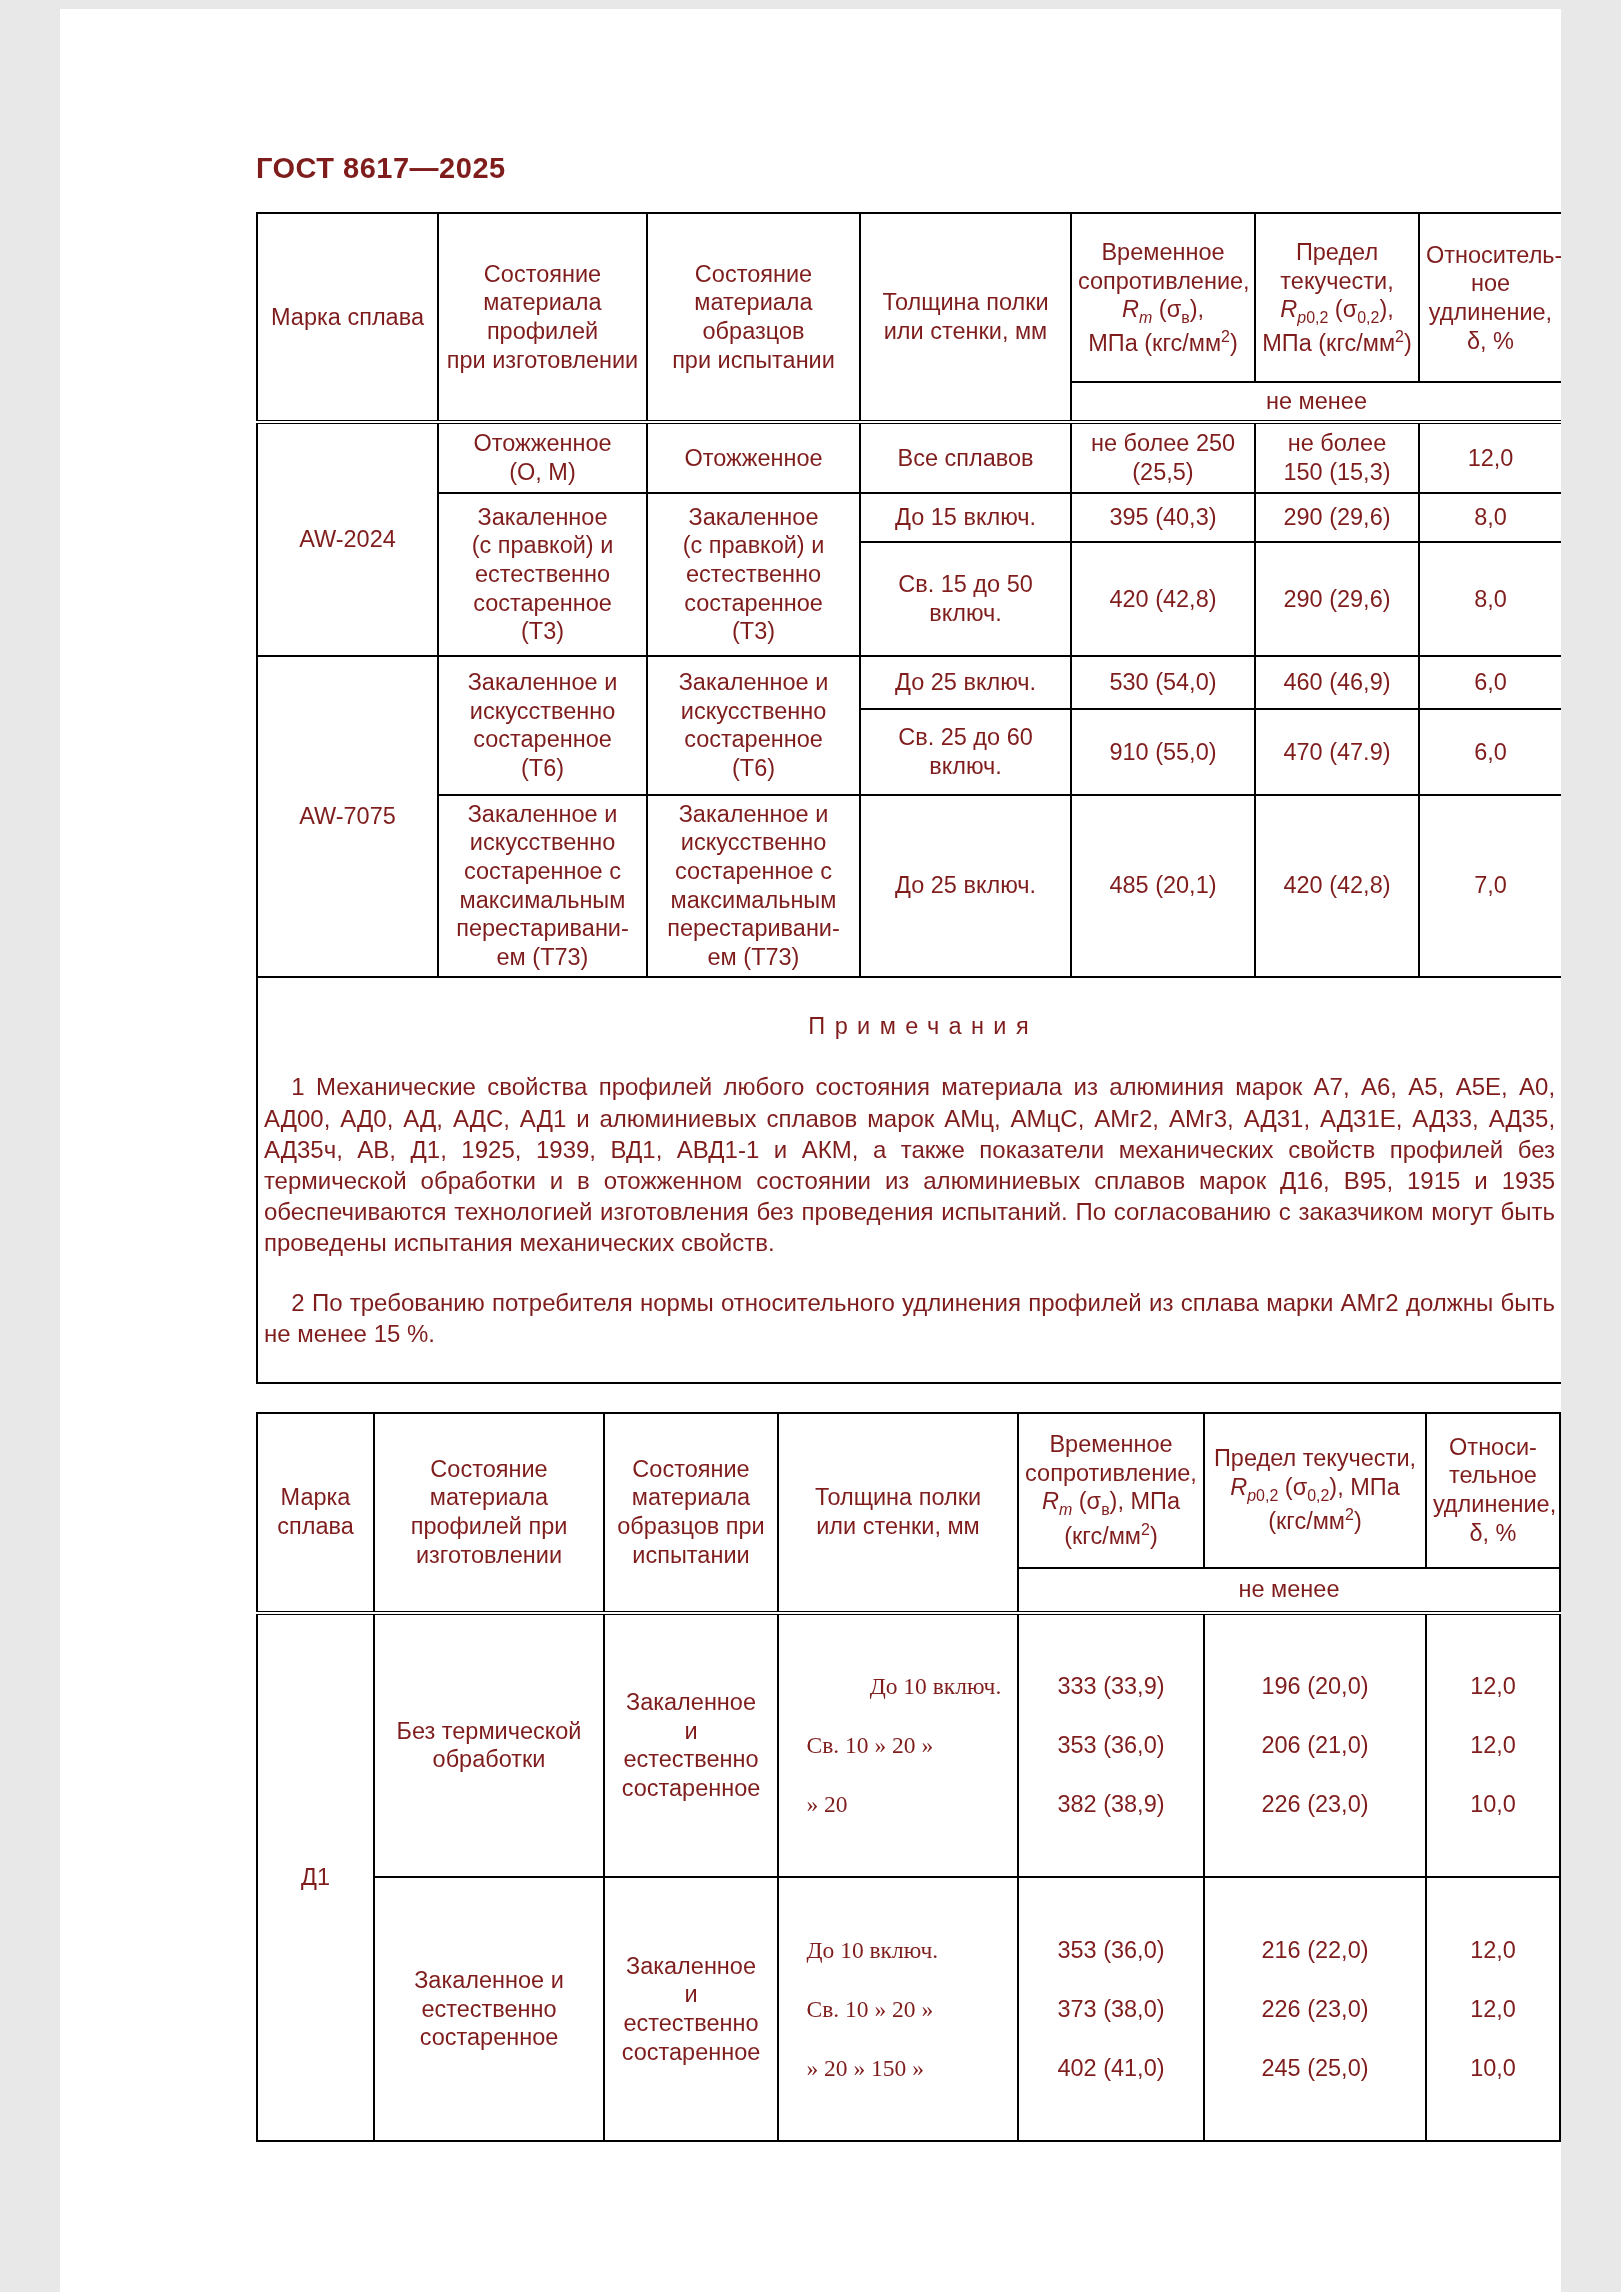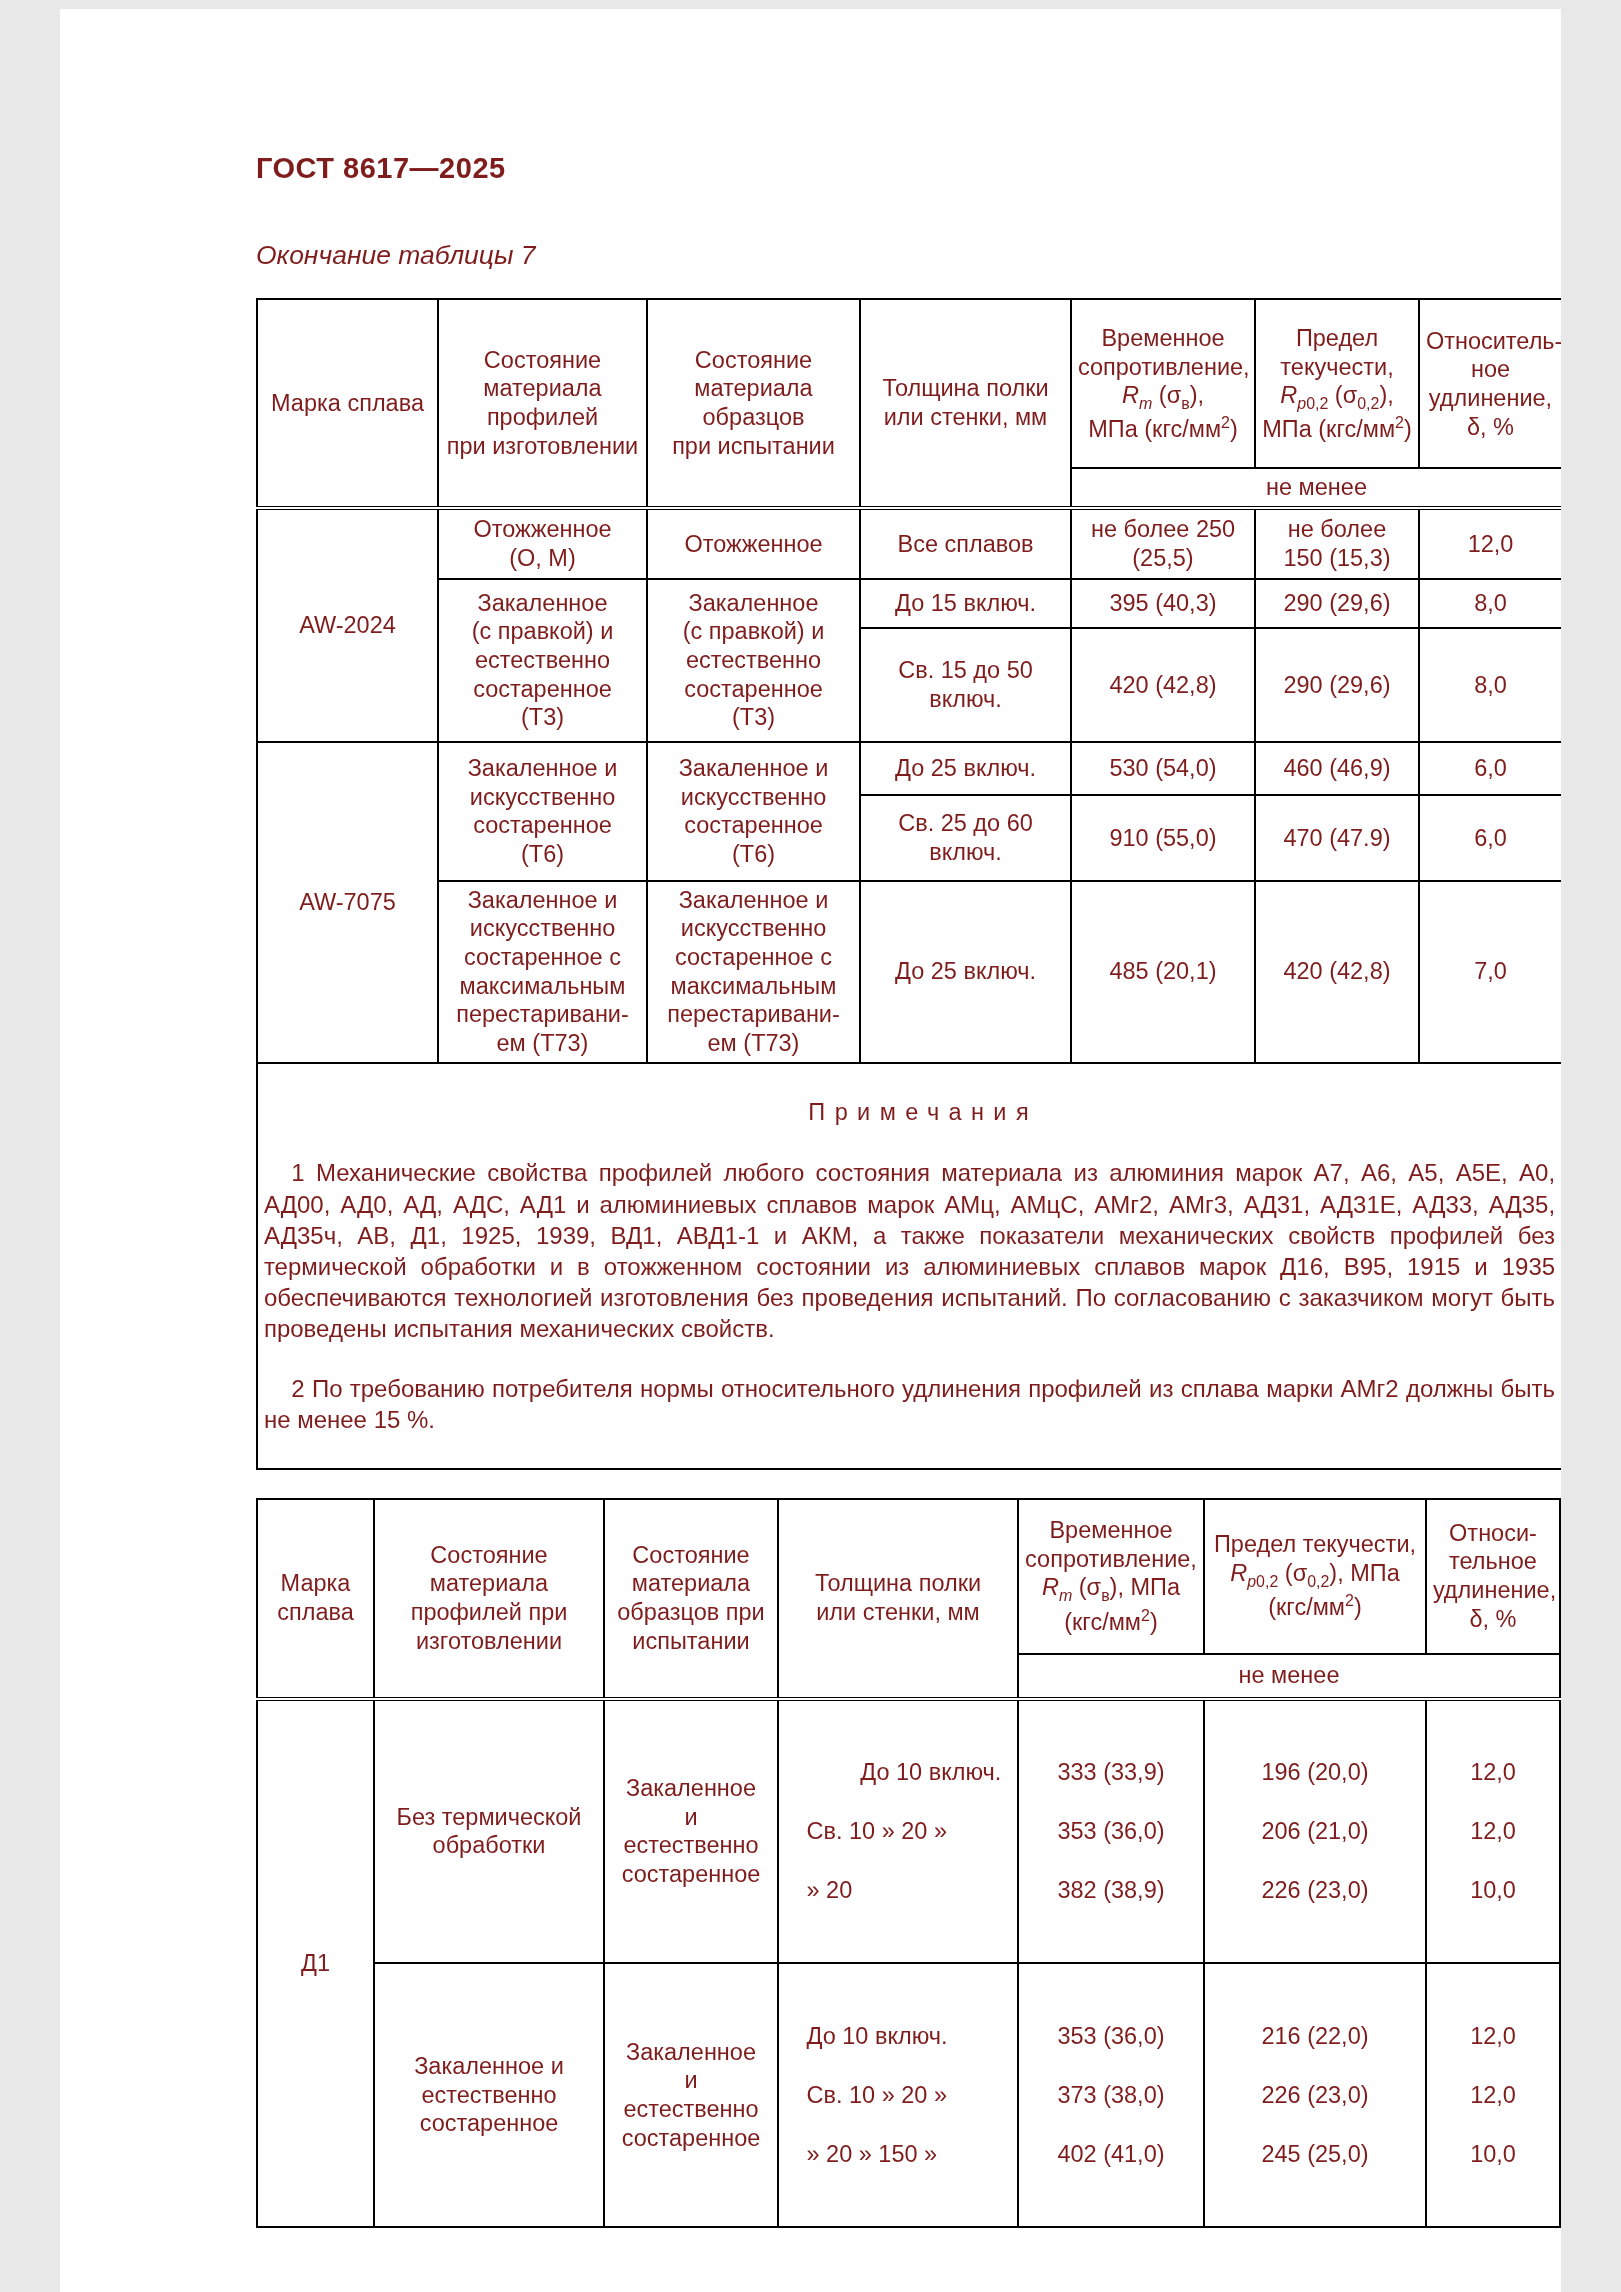"Окончание таблицы 7" div.caption-italic { html: <div>Окончание таблицы 7</div> -> none }
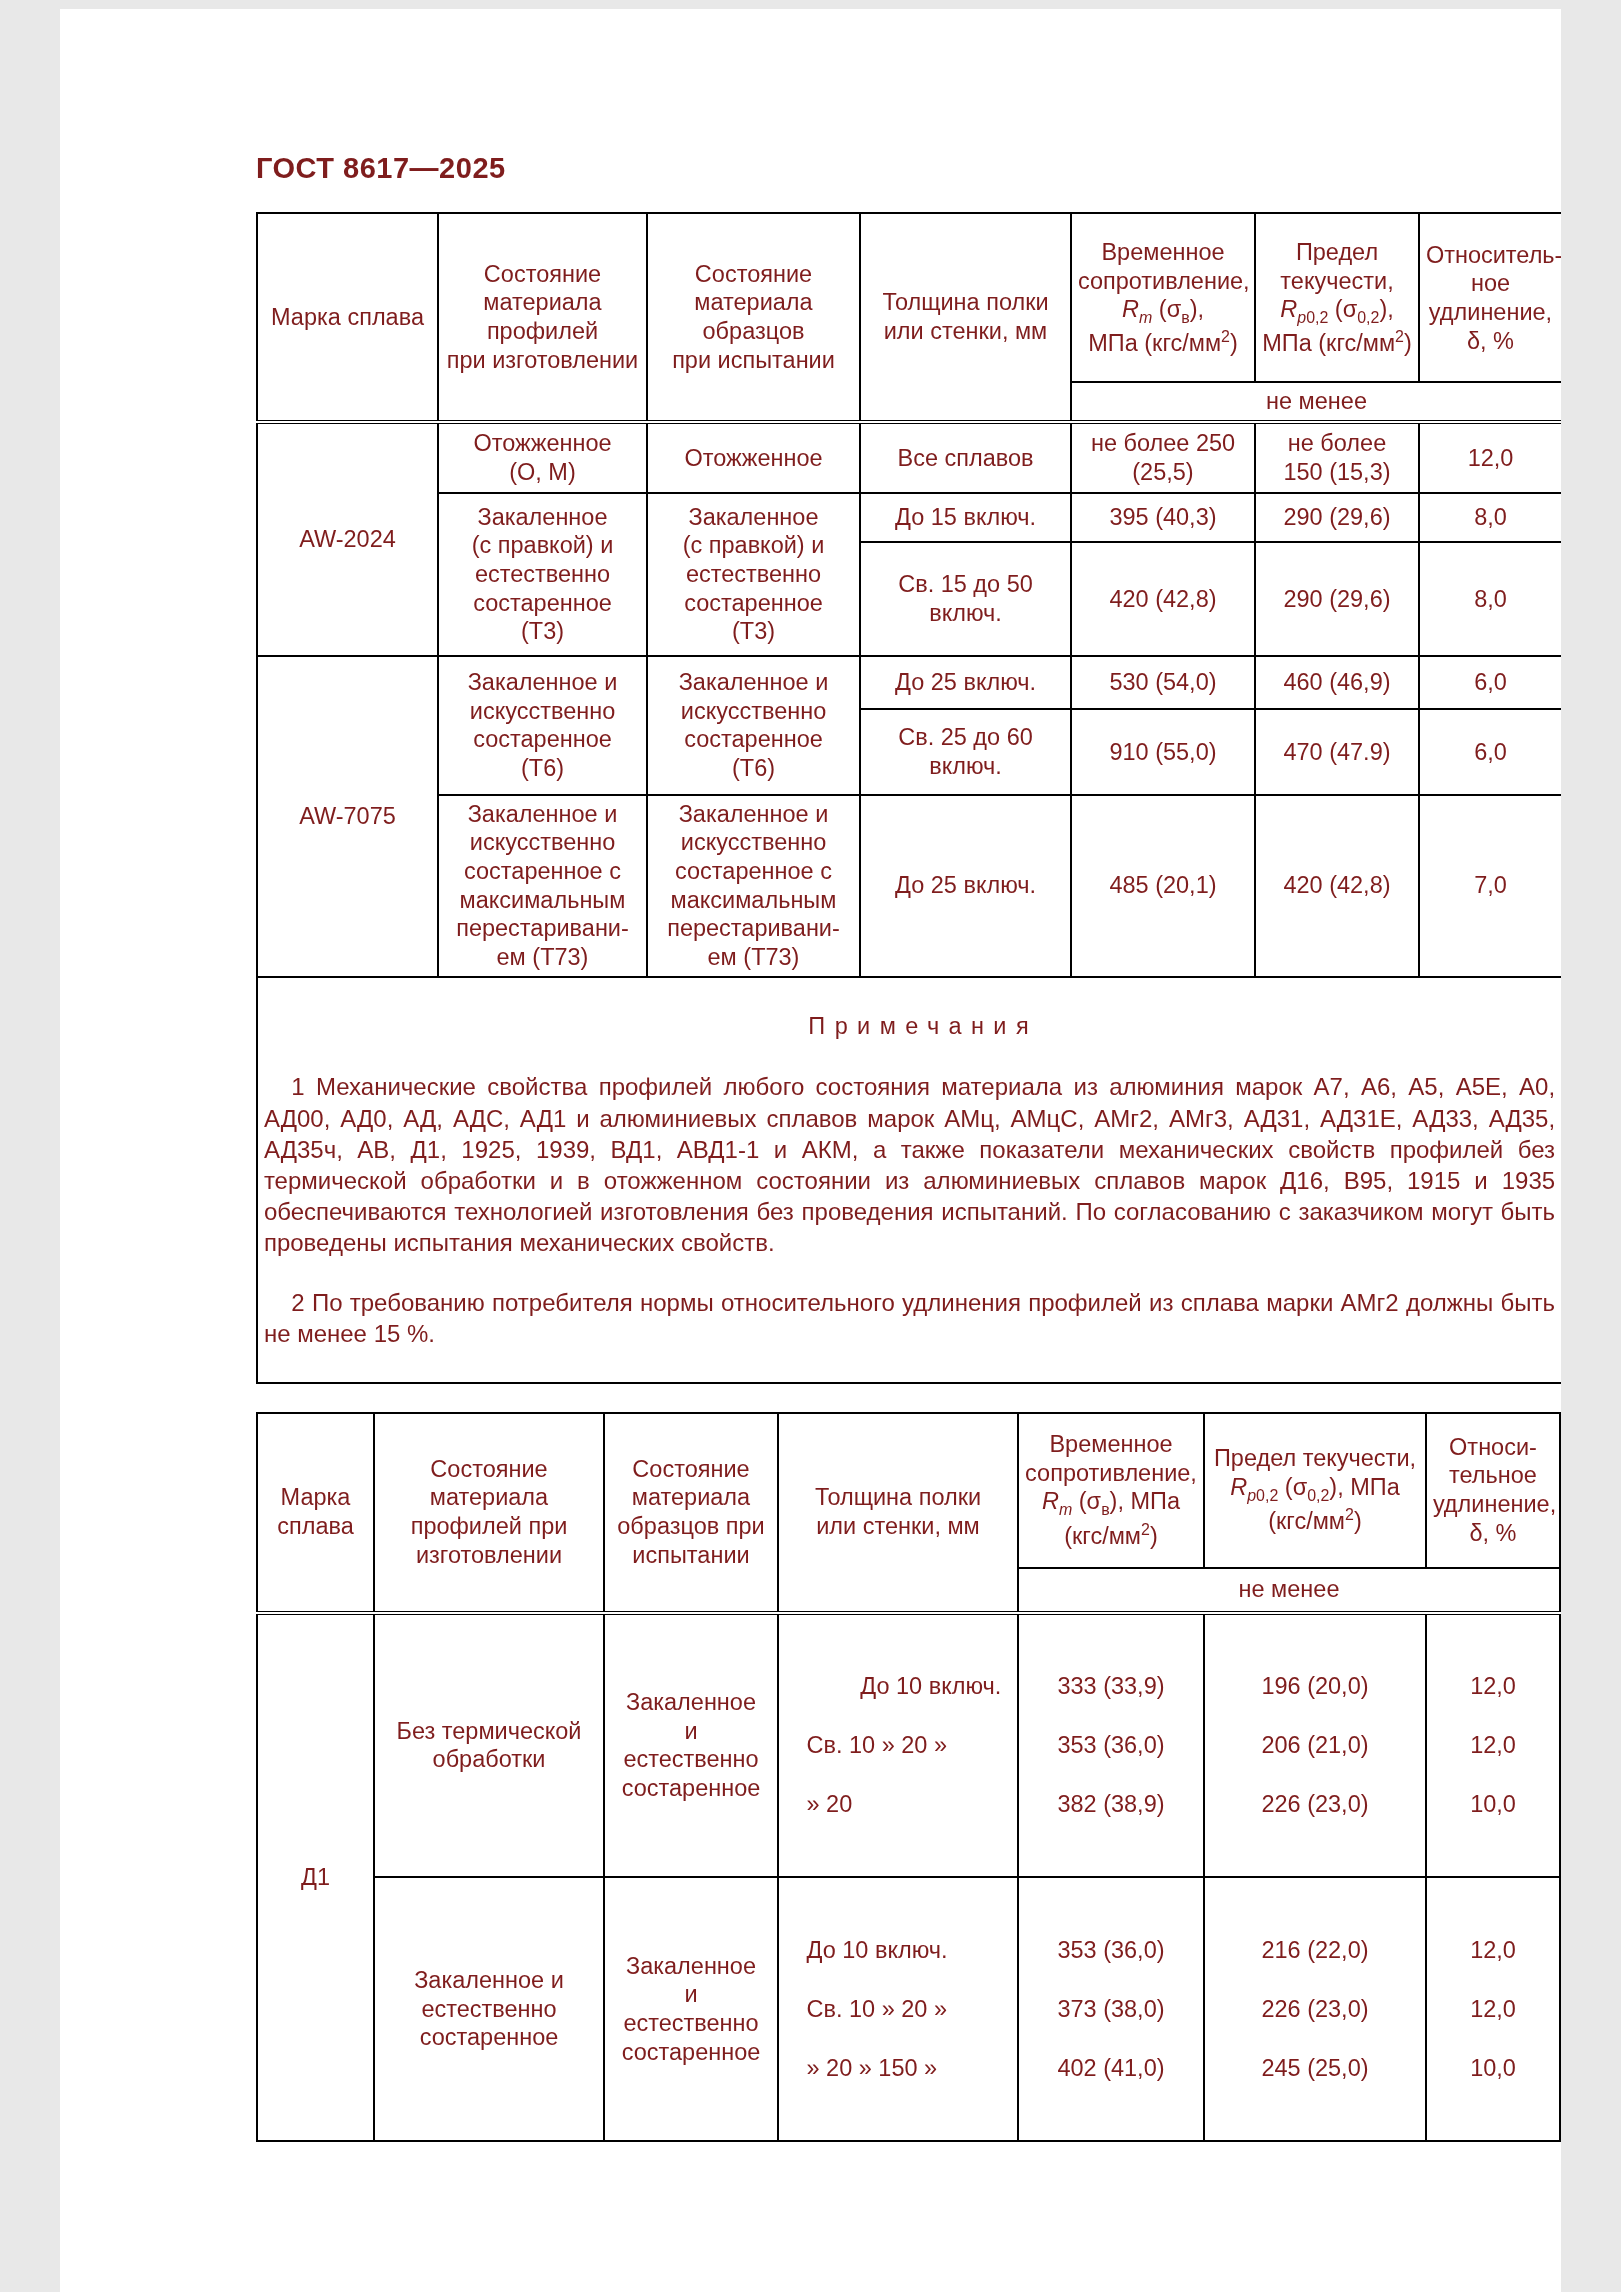"До 10 включ." .stack .line.thick { font-family: none -> Liberation Serif, serif }
